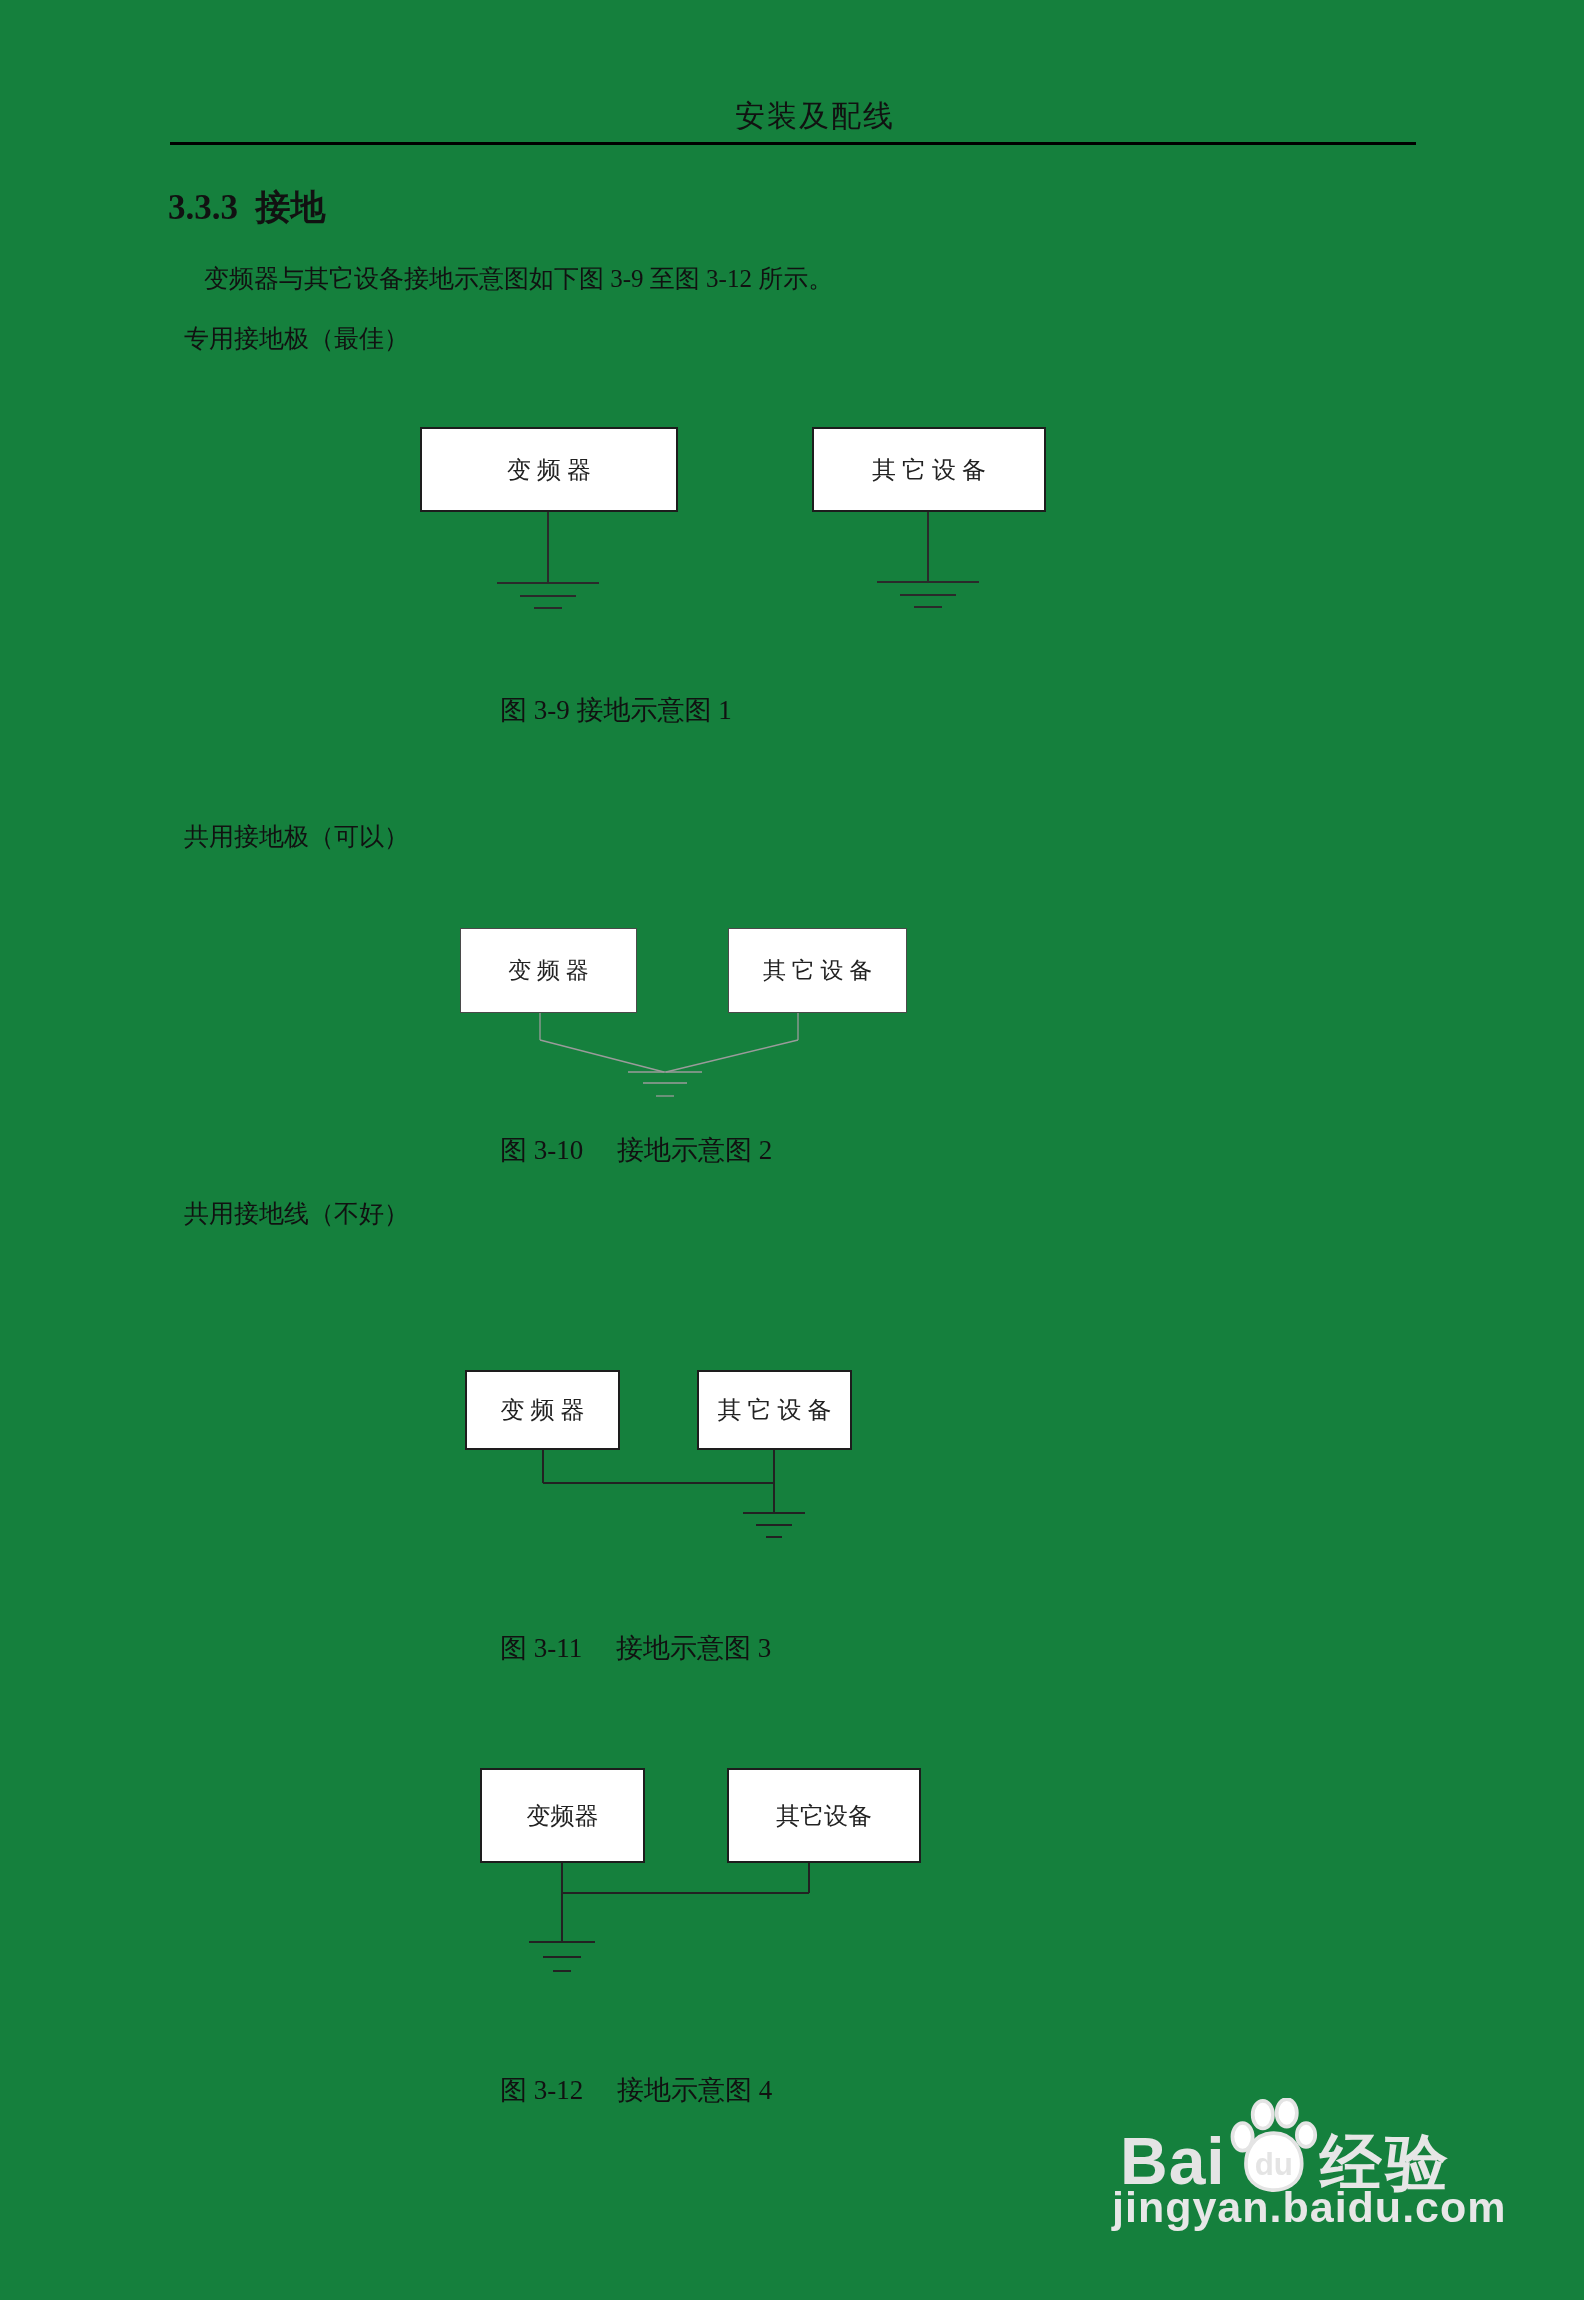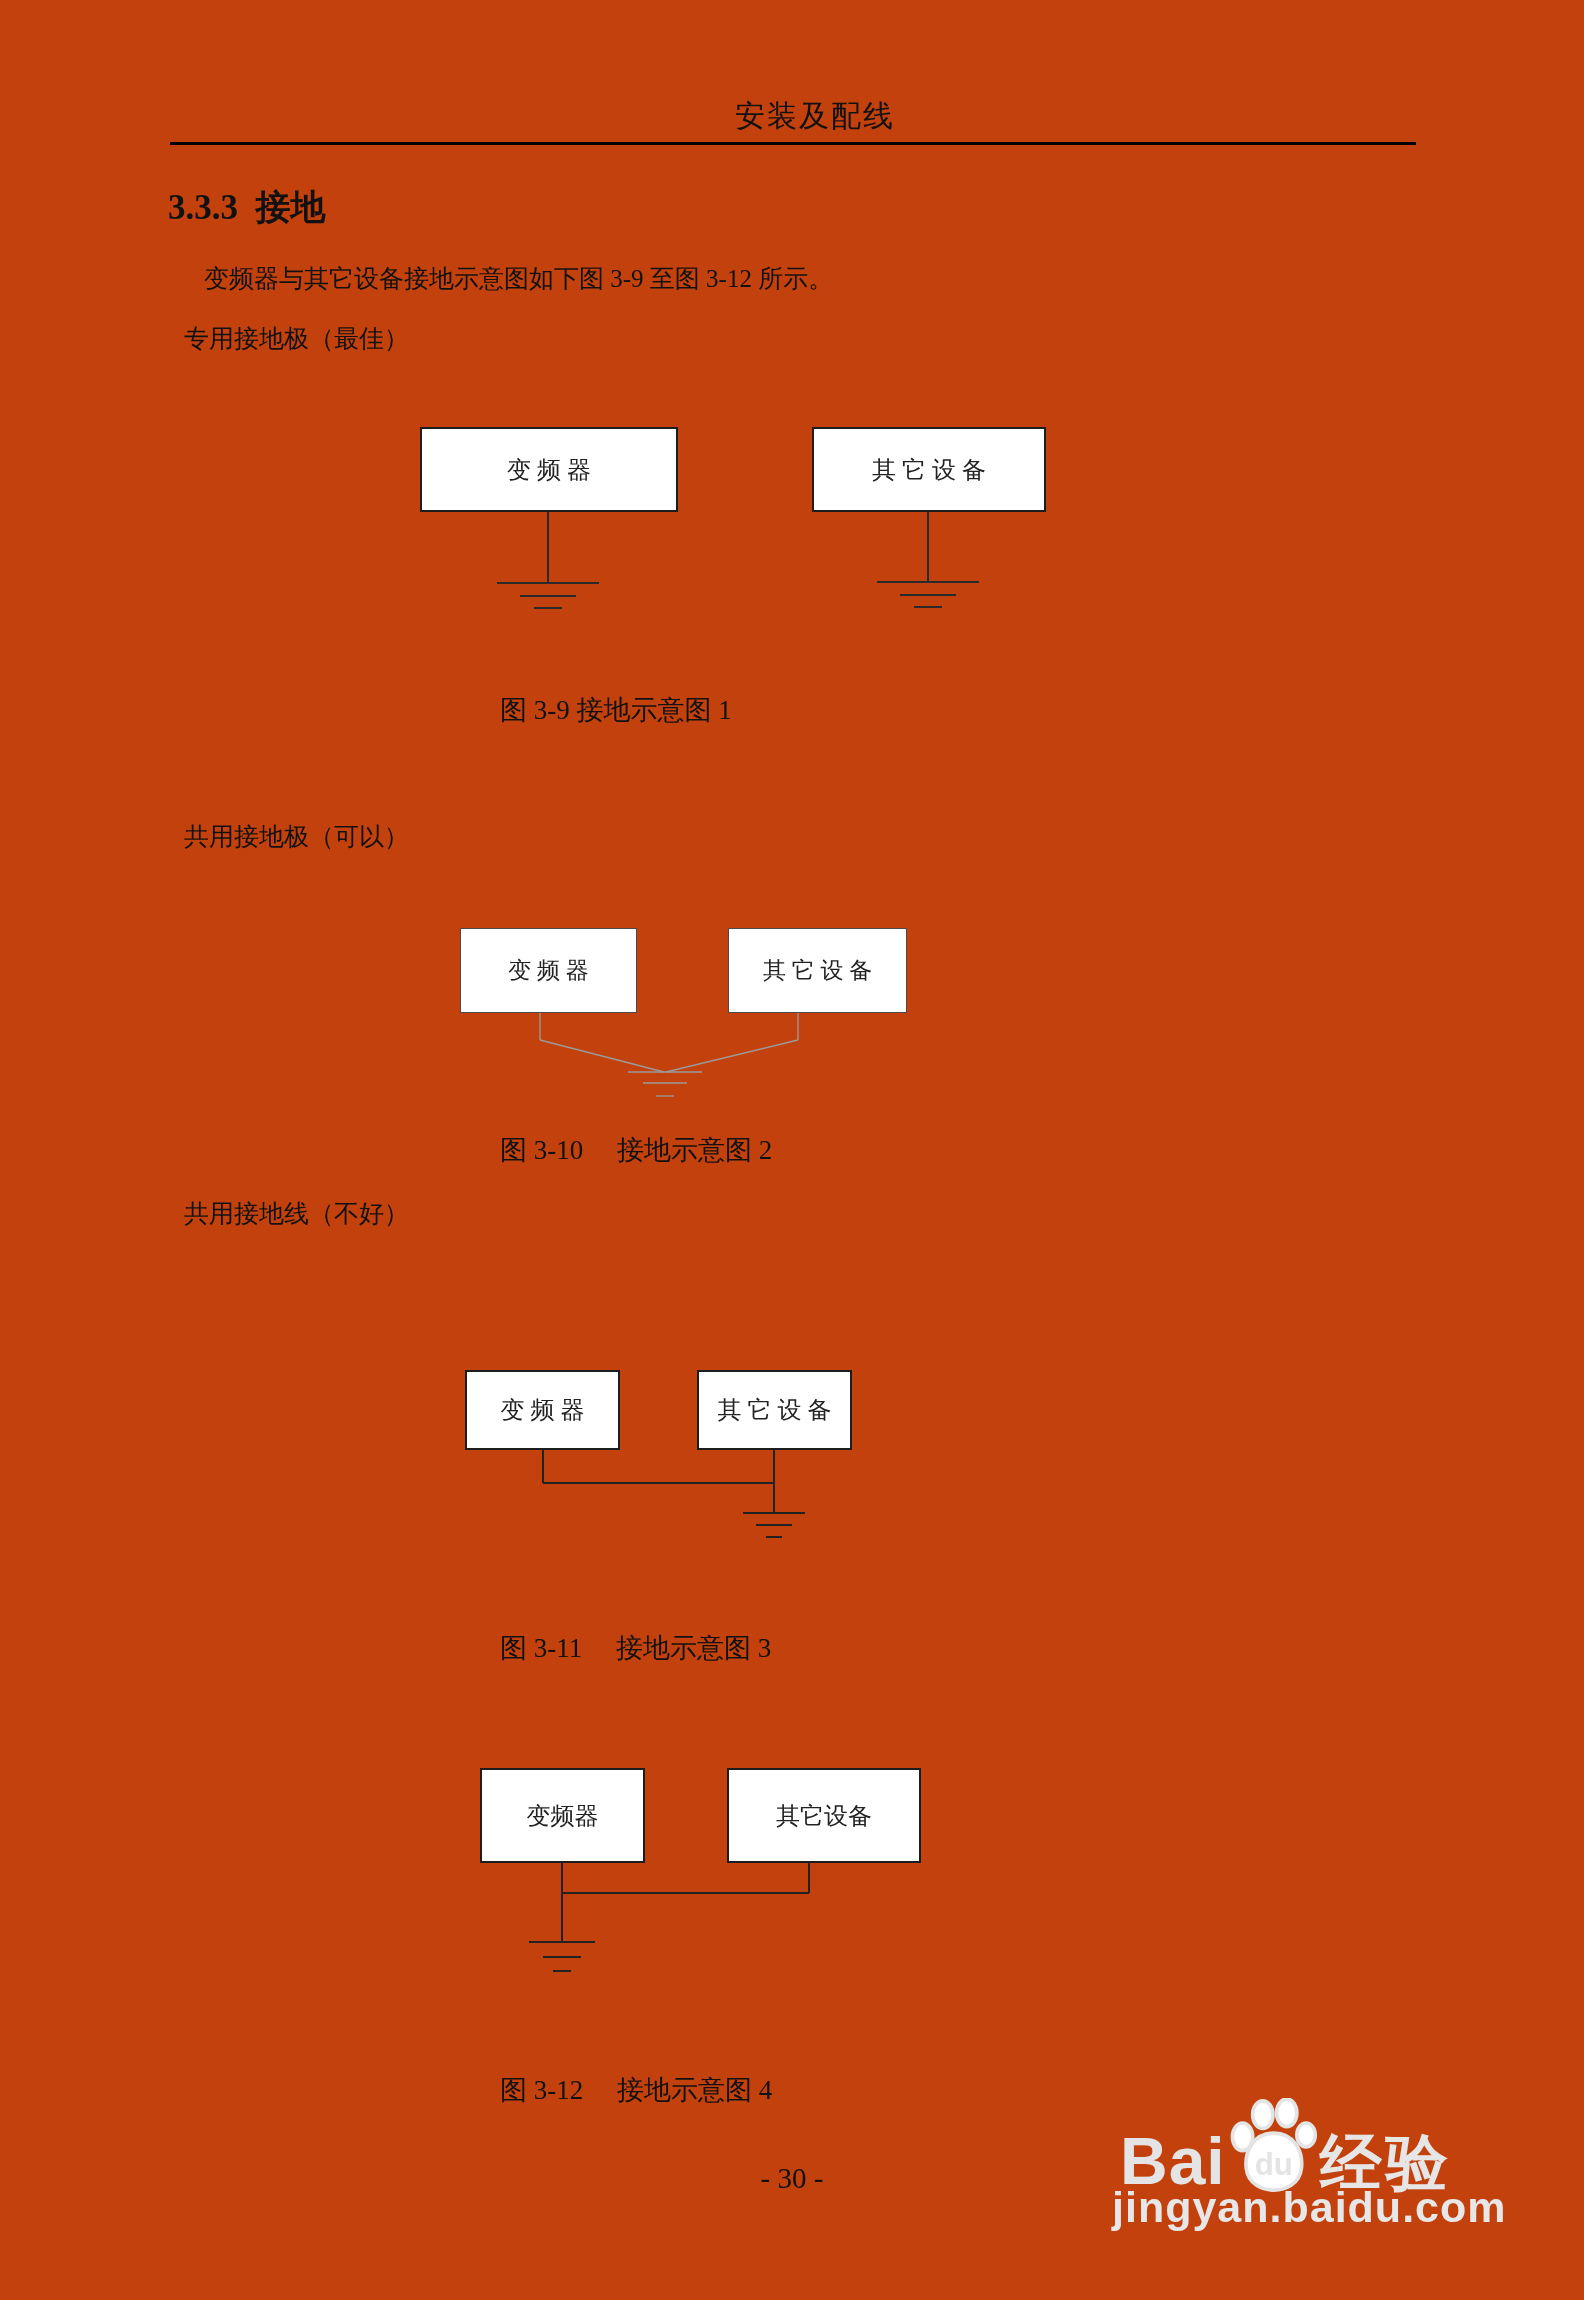"安装及配线" .page { background: #c2410c -> #15803d }
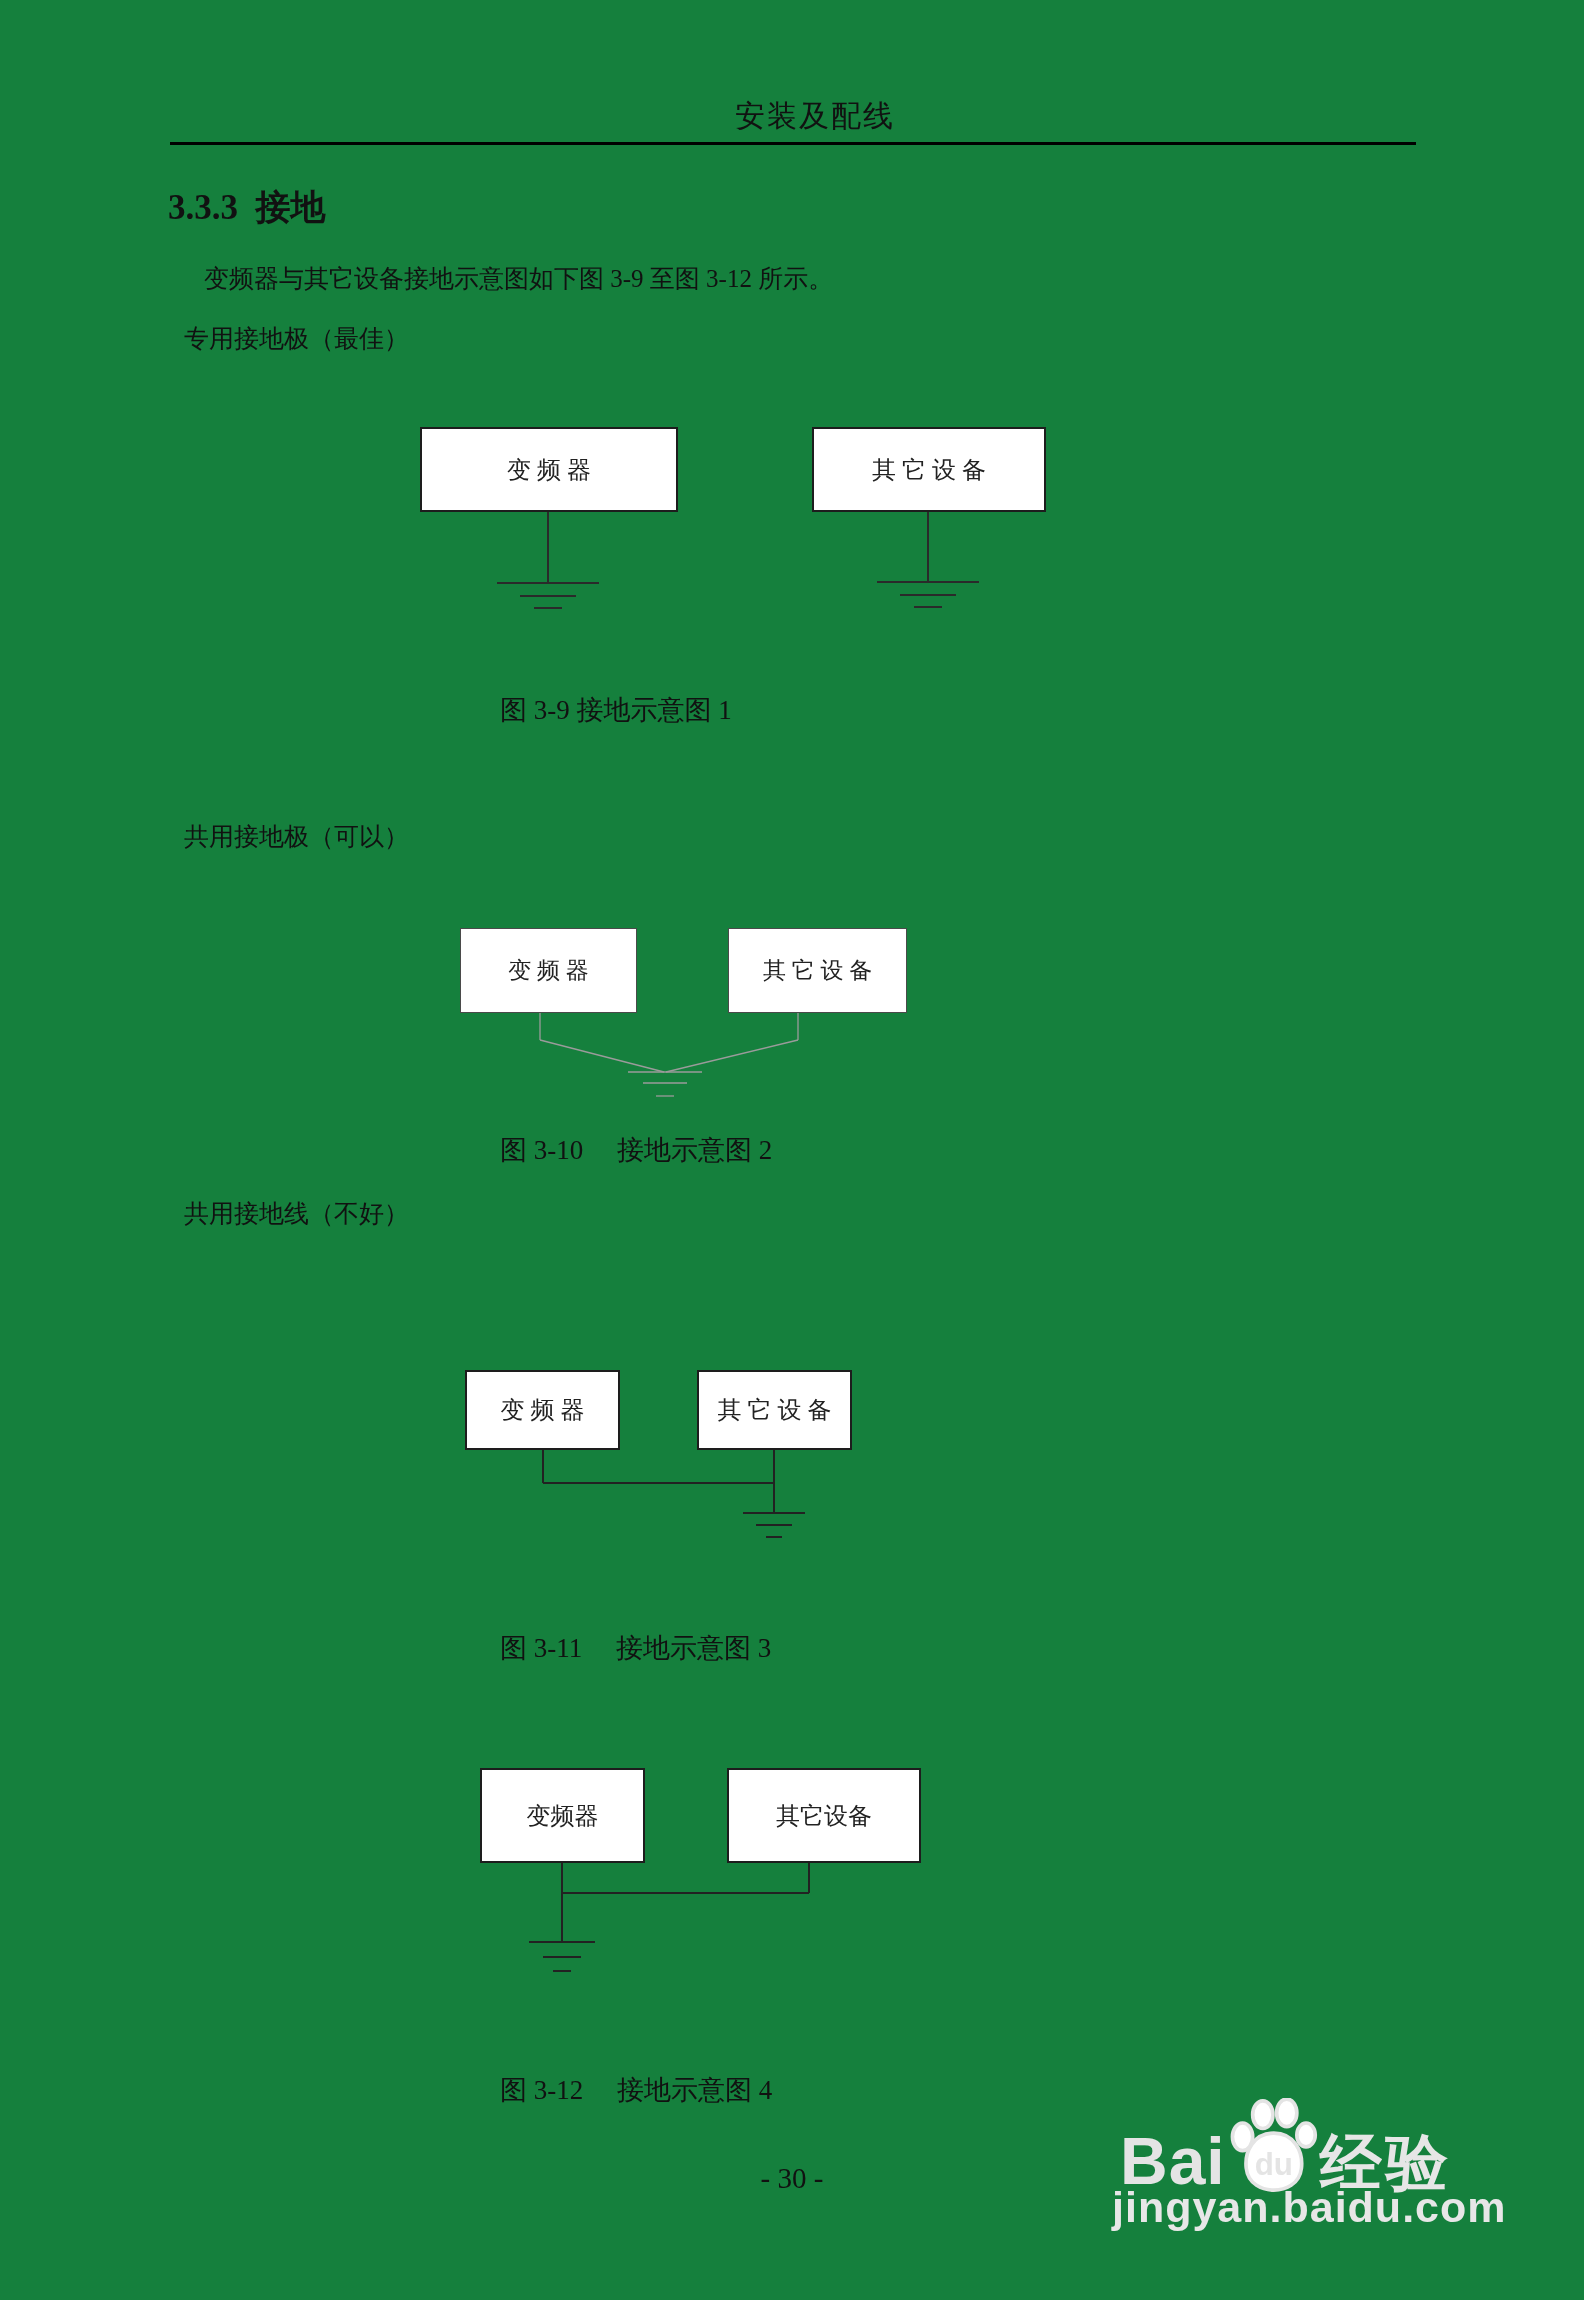"- 30 -" div.abs { html: <div>- 30 -</div> -> none }
